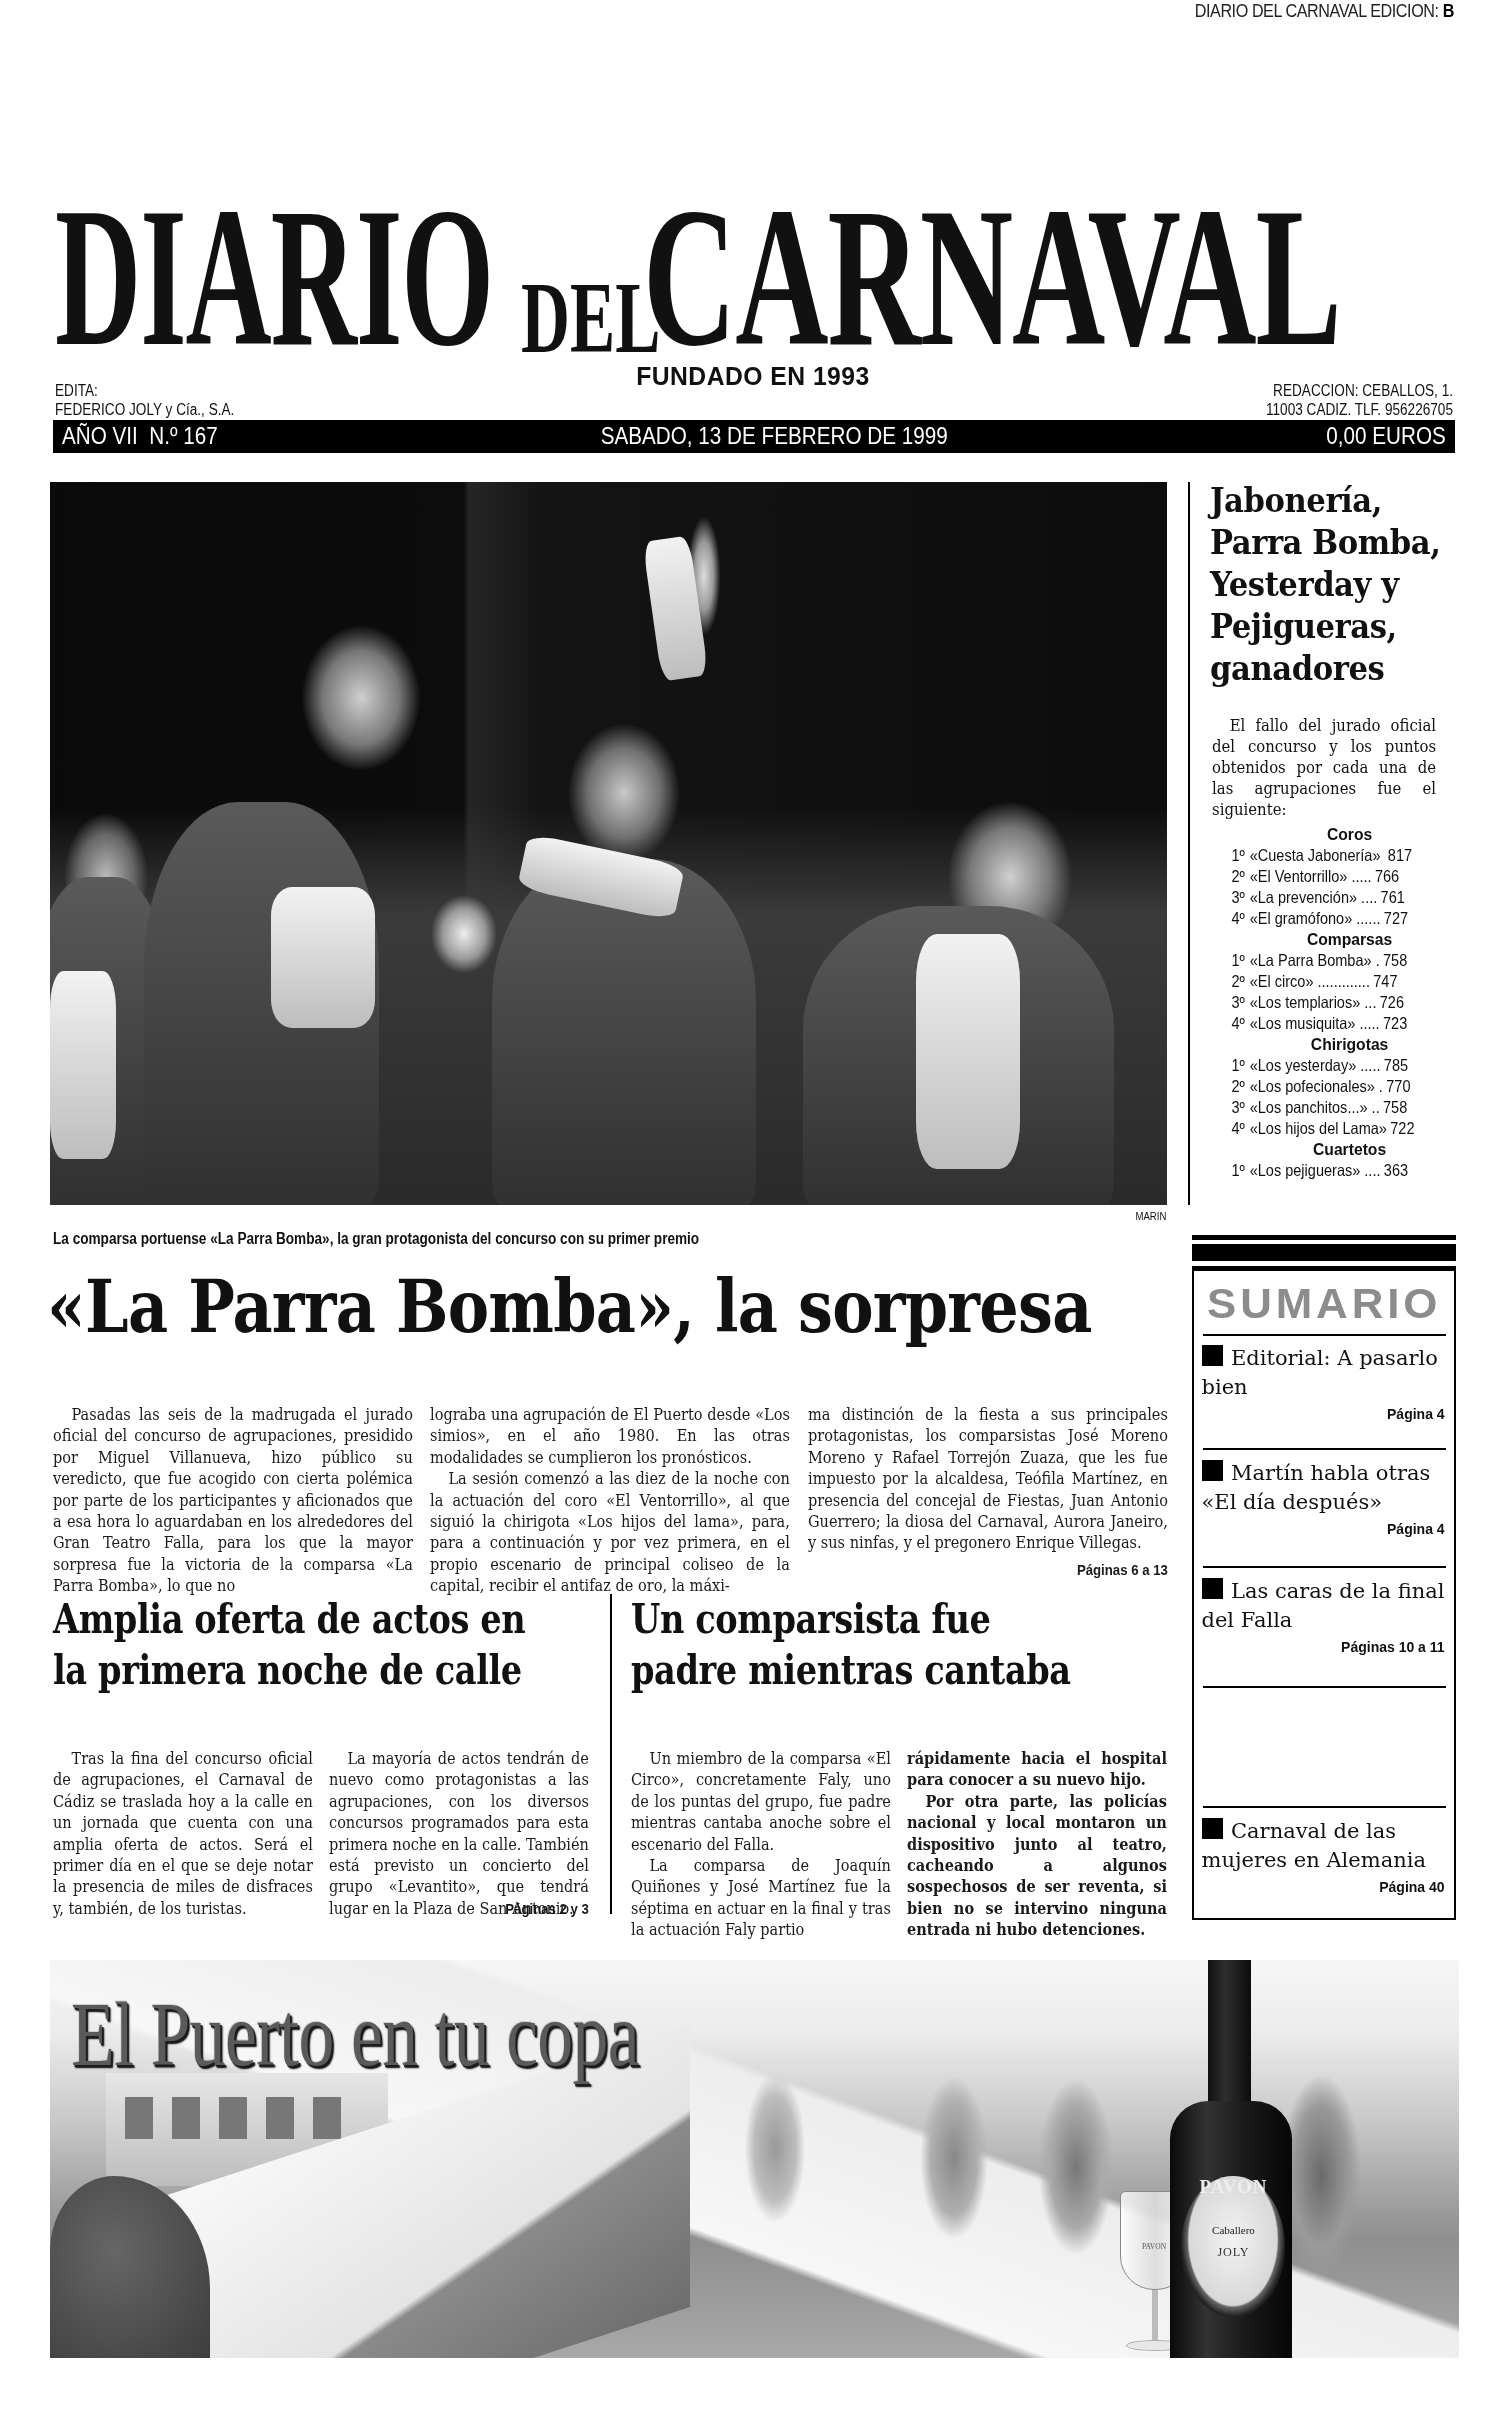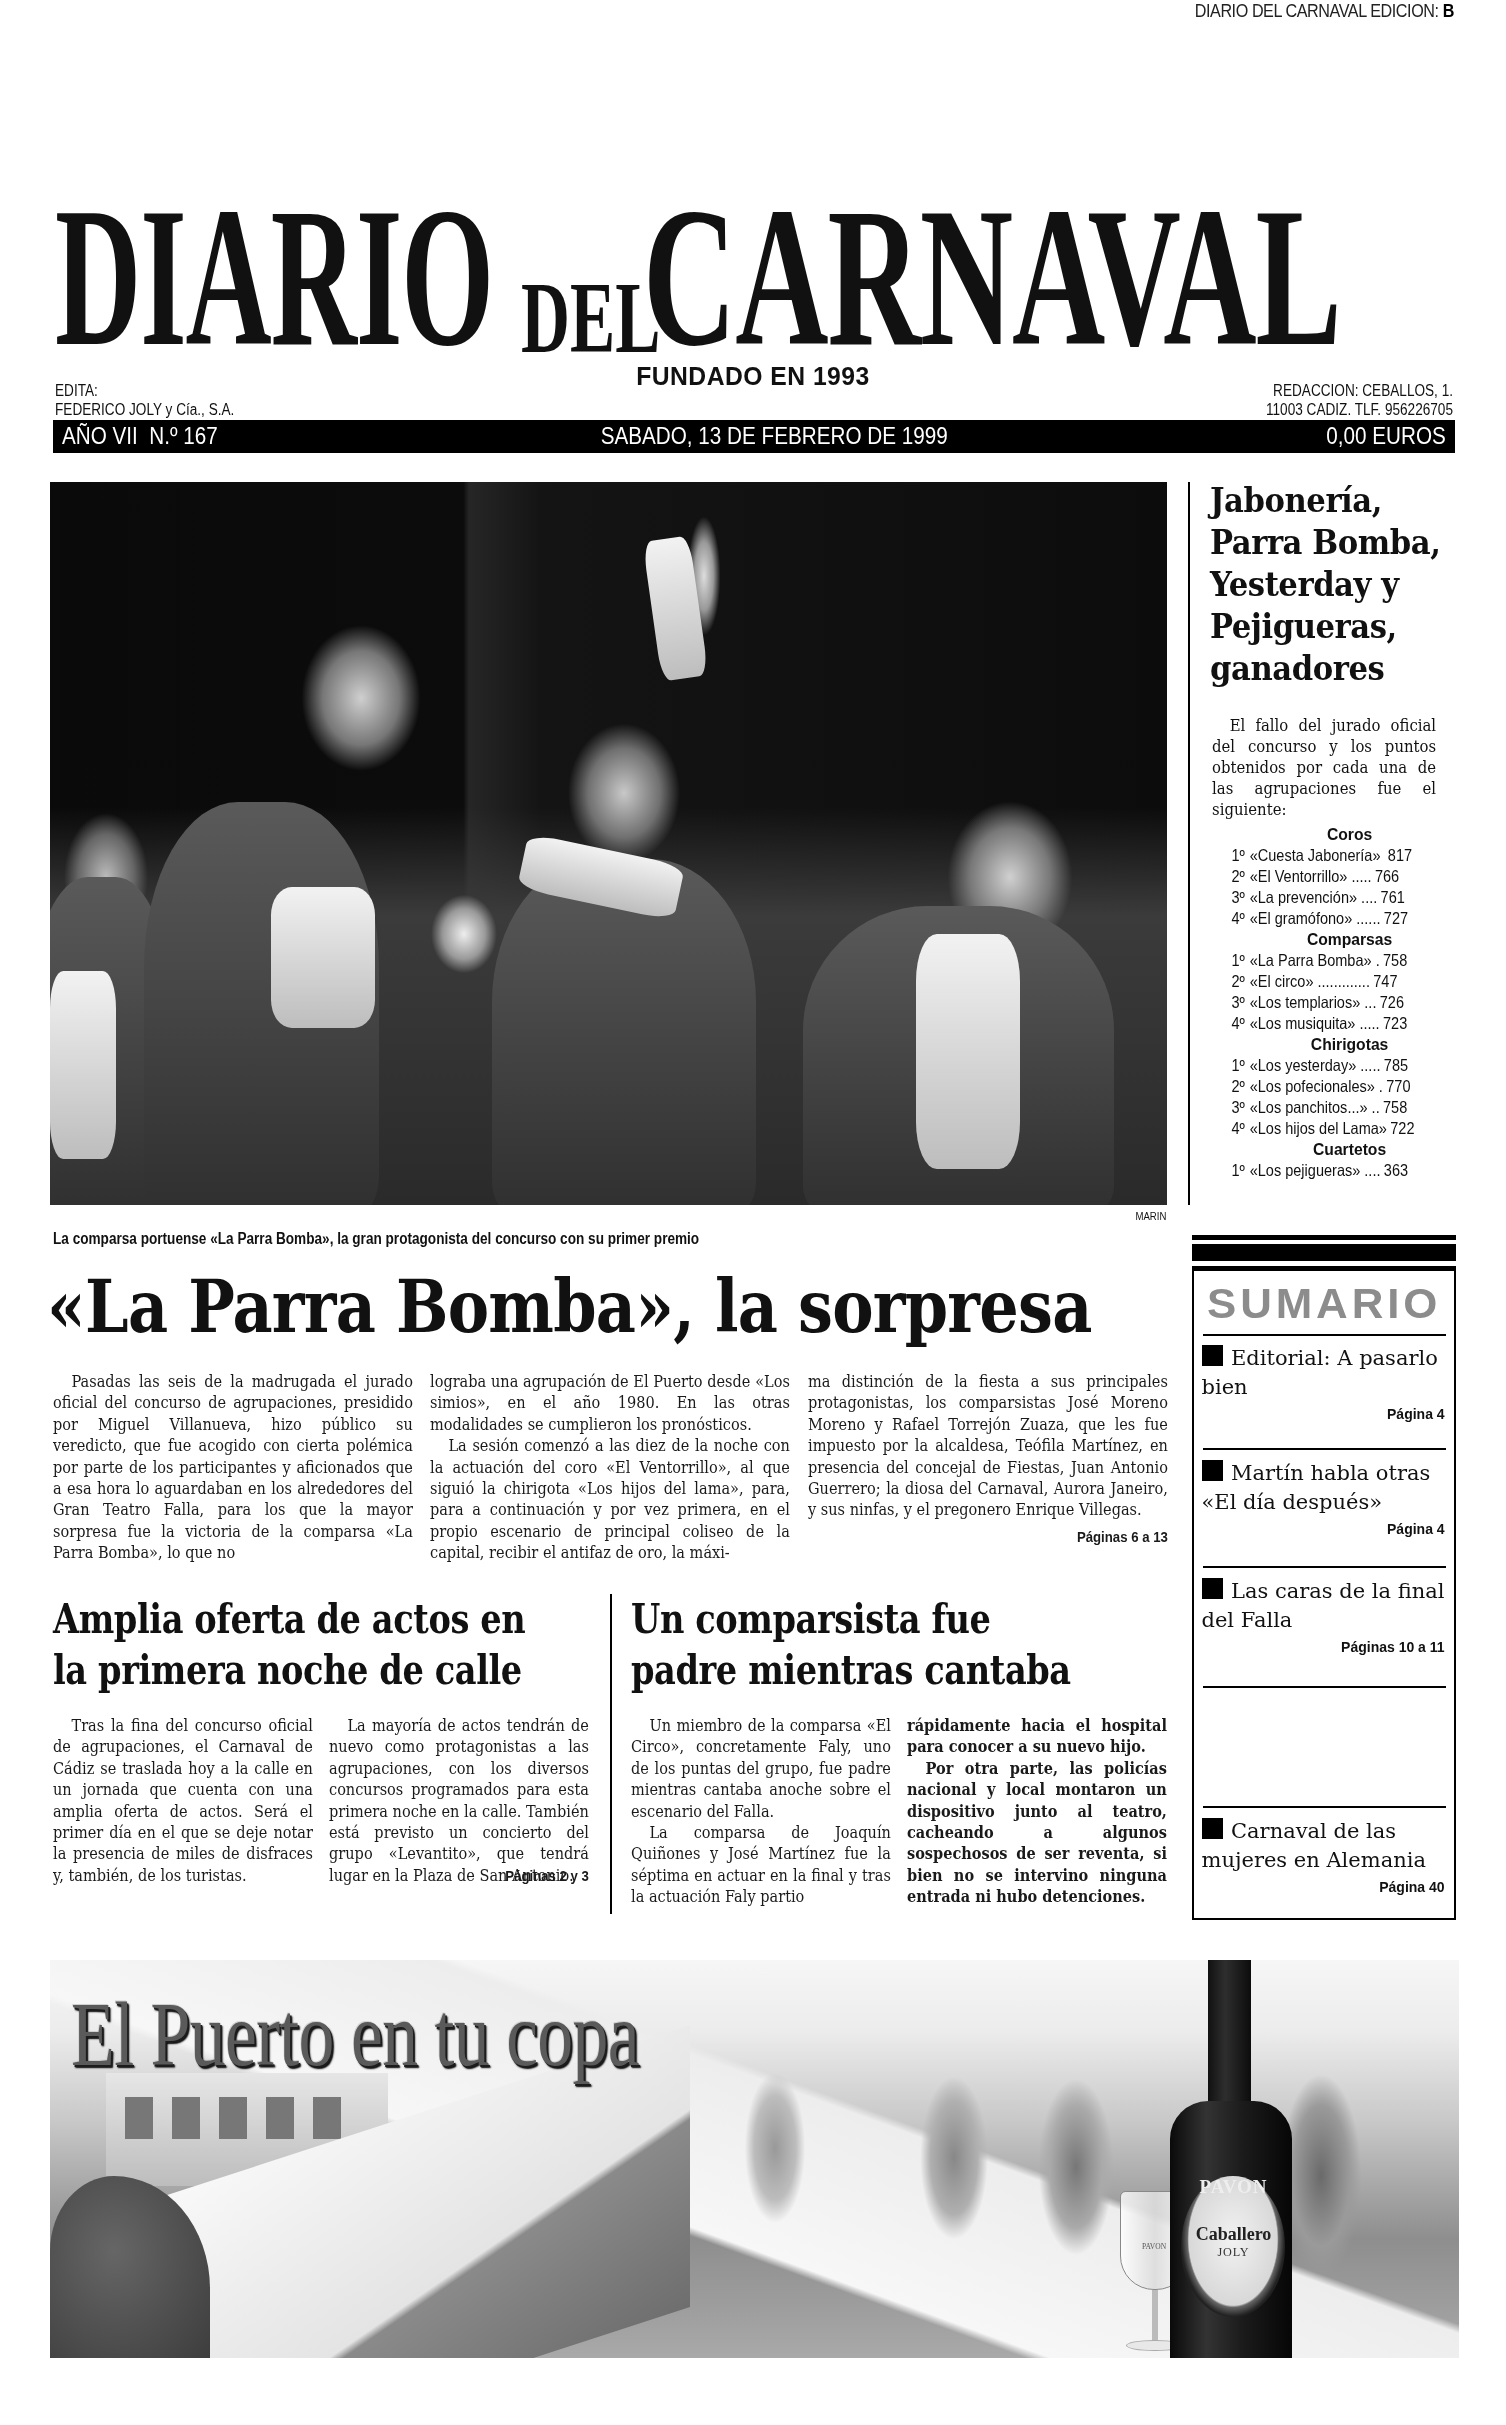"Pasadas las seis de la" .col { margin-top: none -> 33px }
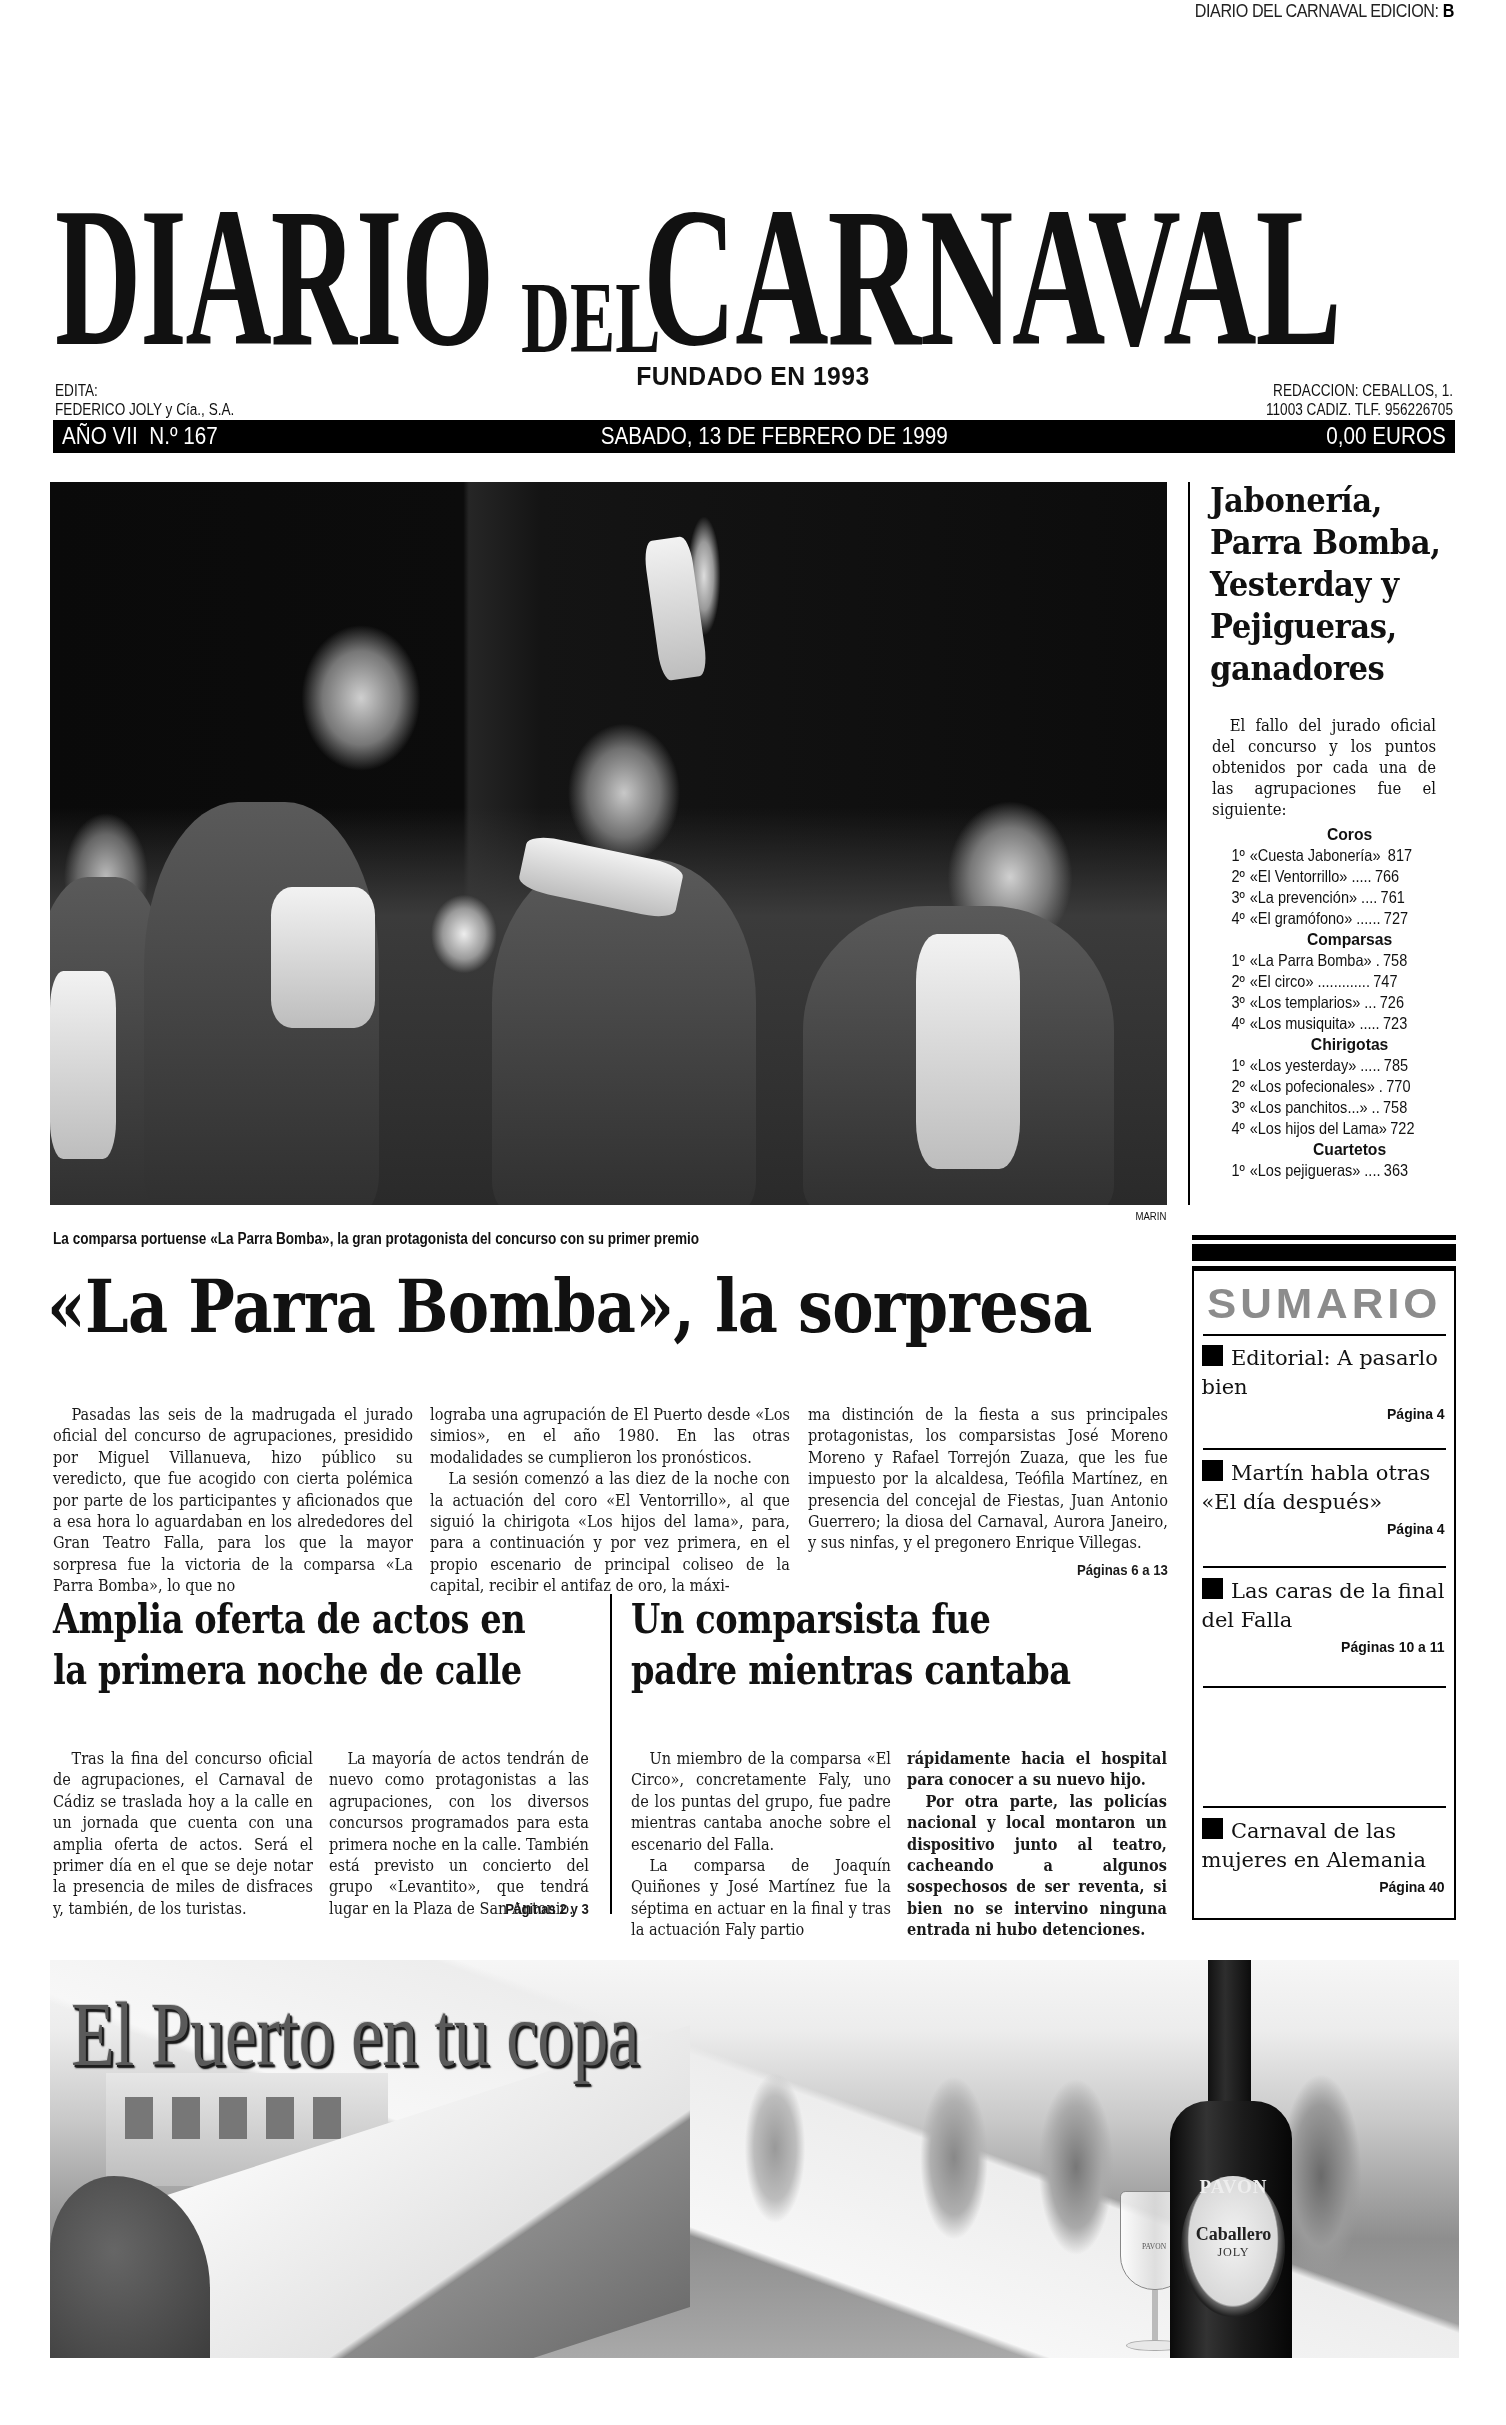"Caballero" .bottle .l2 { font-size: 18px -> 11px; font-weight: bold -> normal }
